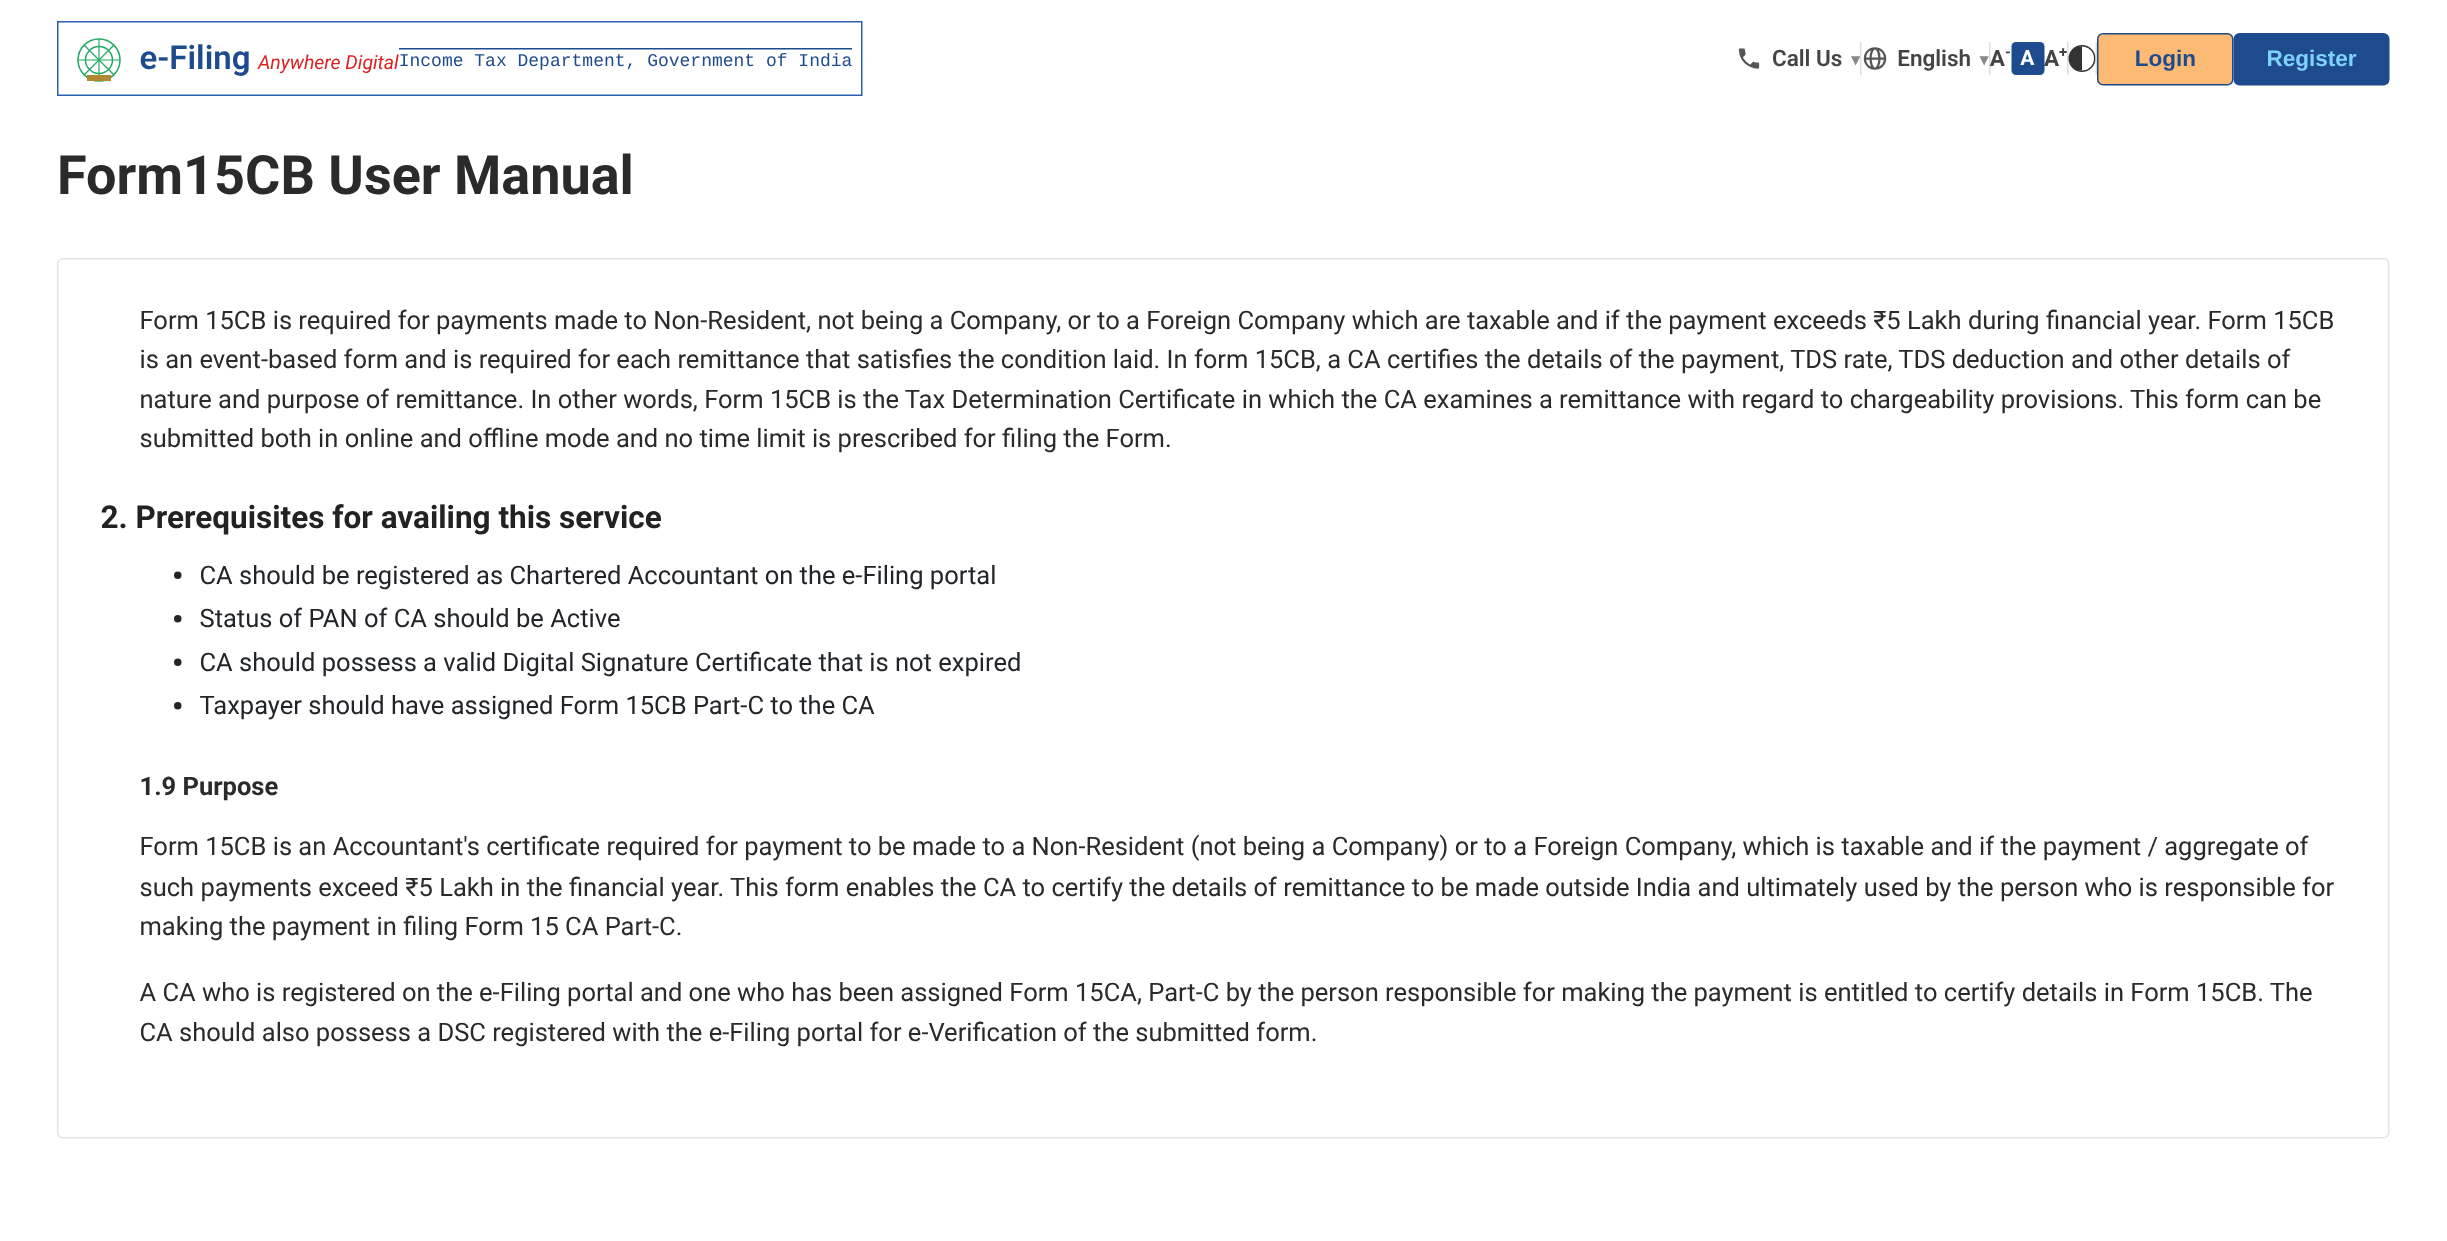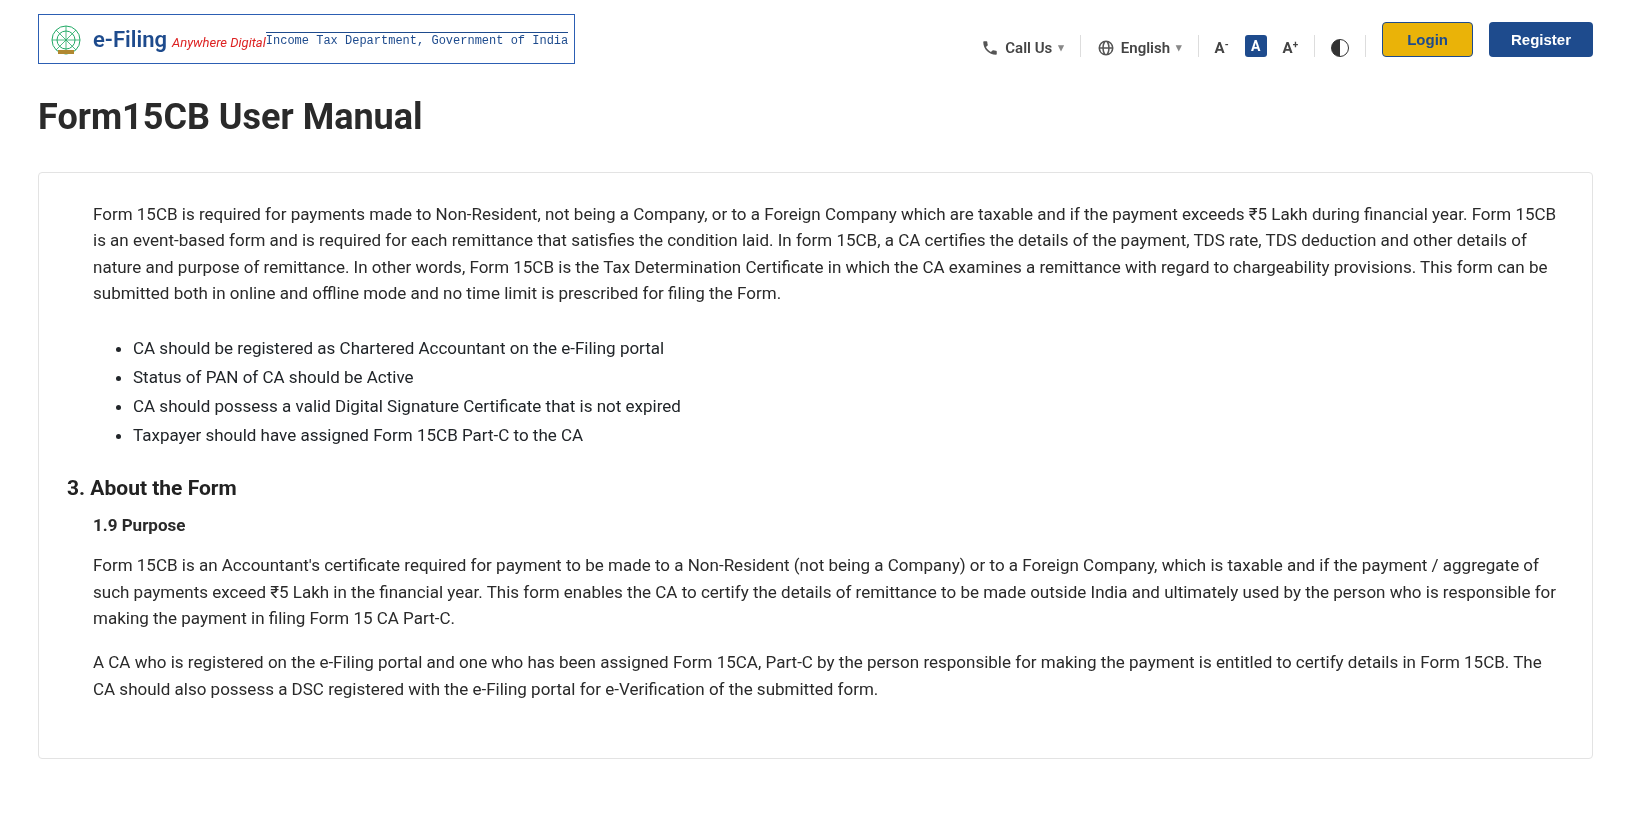"Call Us" .header-right { align-items: flex-end -> center; gap: 16px -> 0 }
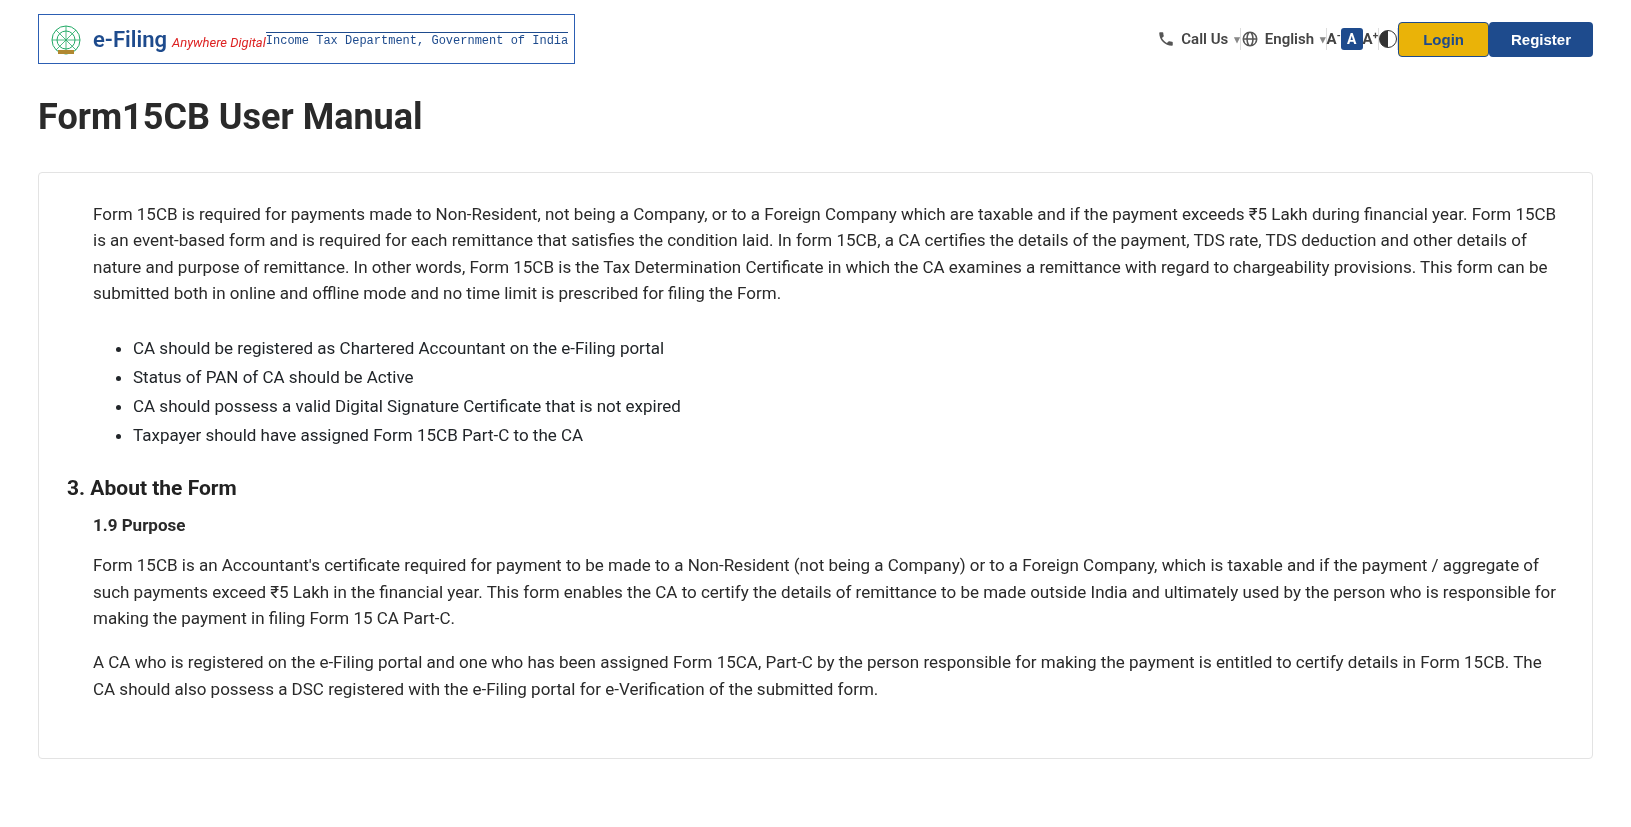"Login" .login-btn { background: #eab308 -> #fdba74 }
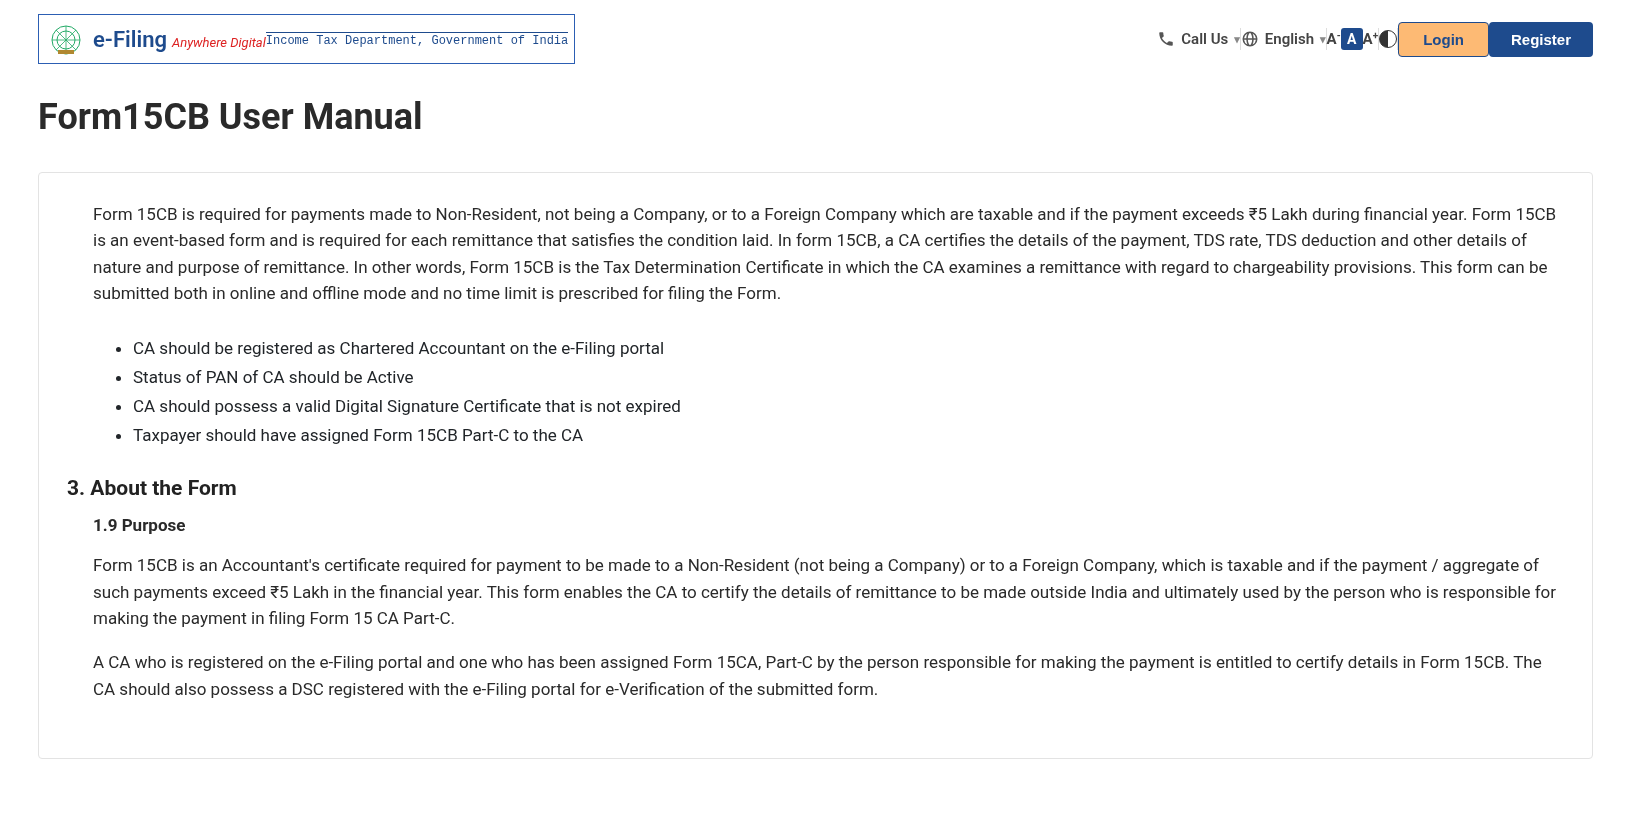"Register" .register-btn { color: #ffffff -> #7dd3fc }
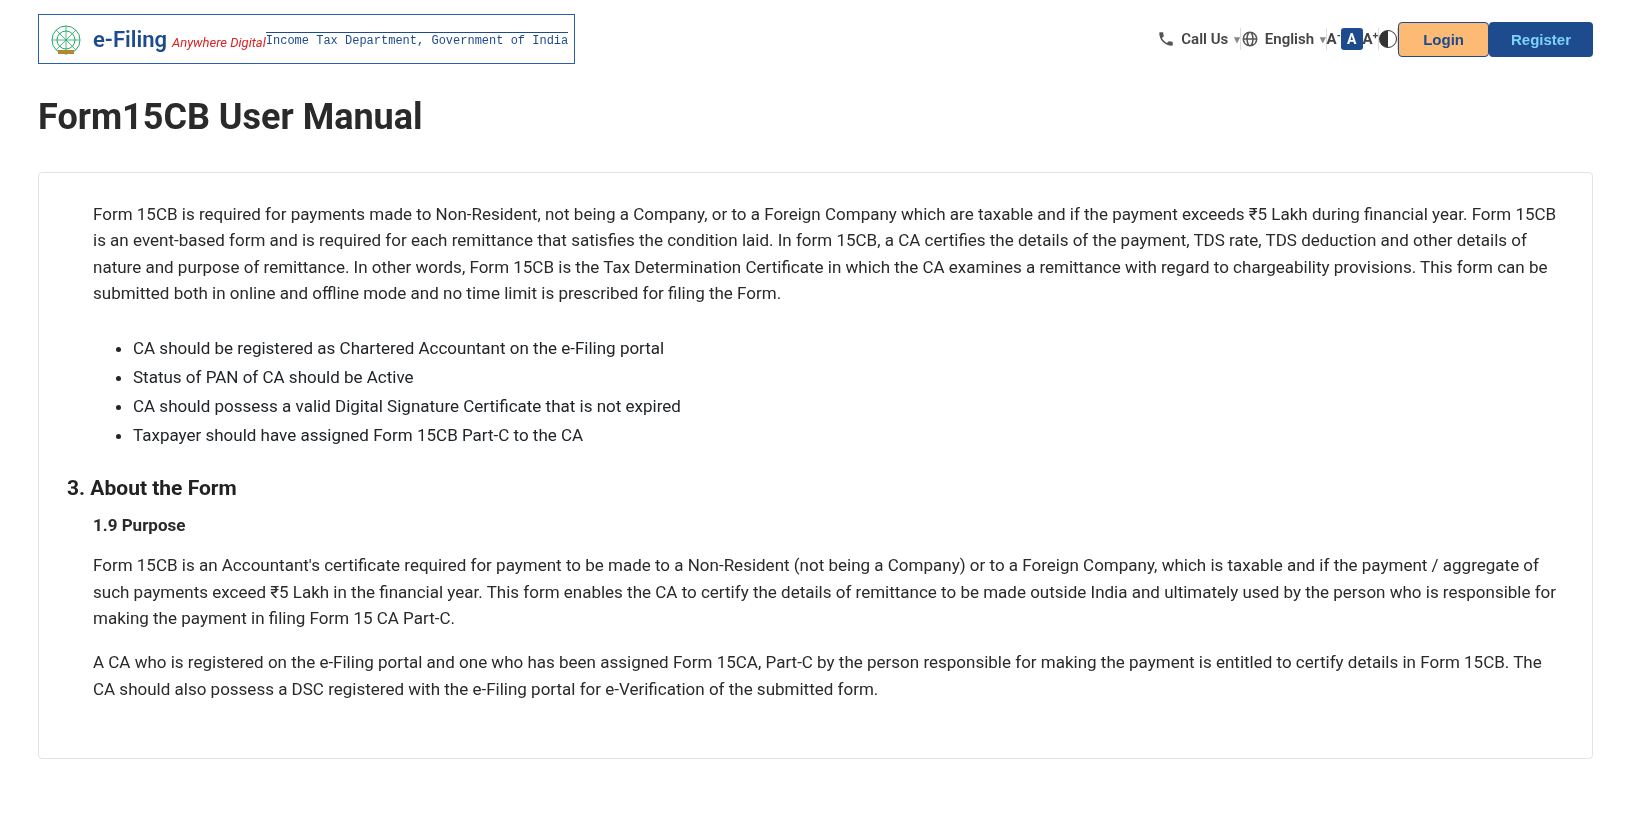"2. Prerequisites for availing this" h2.sec { html: none -> <h2>2. Prerequisites for availing this service</h2> }
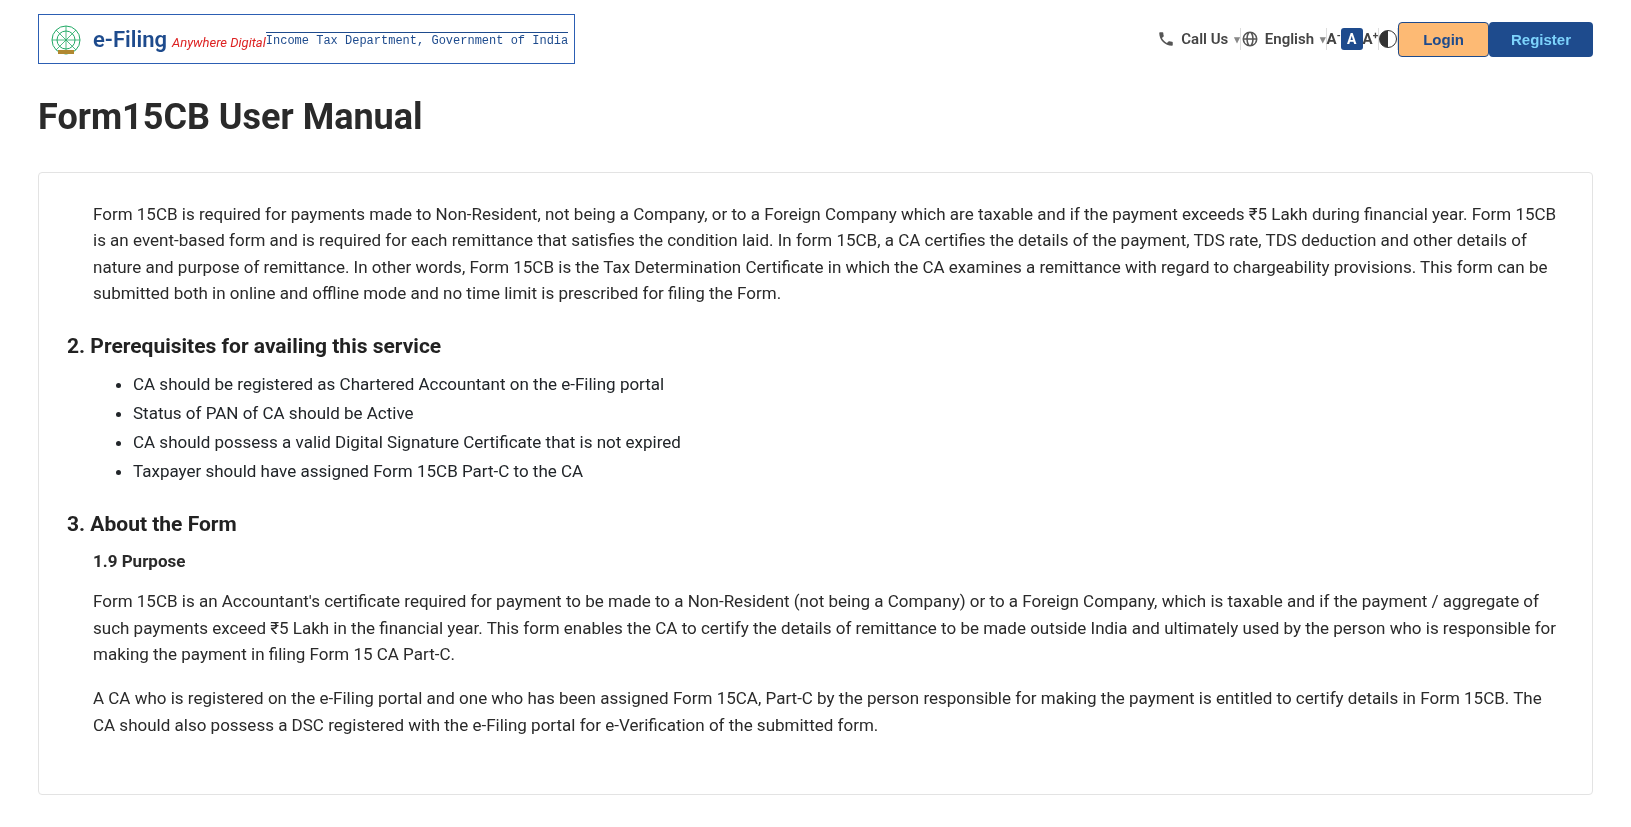"3. About the Form" h2.sec { html: <h2>3. About the Form</h2> -> none }
